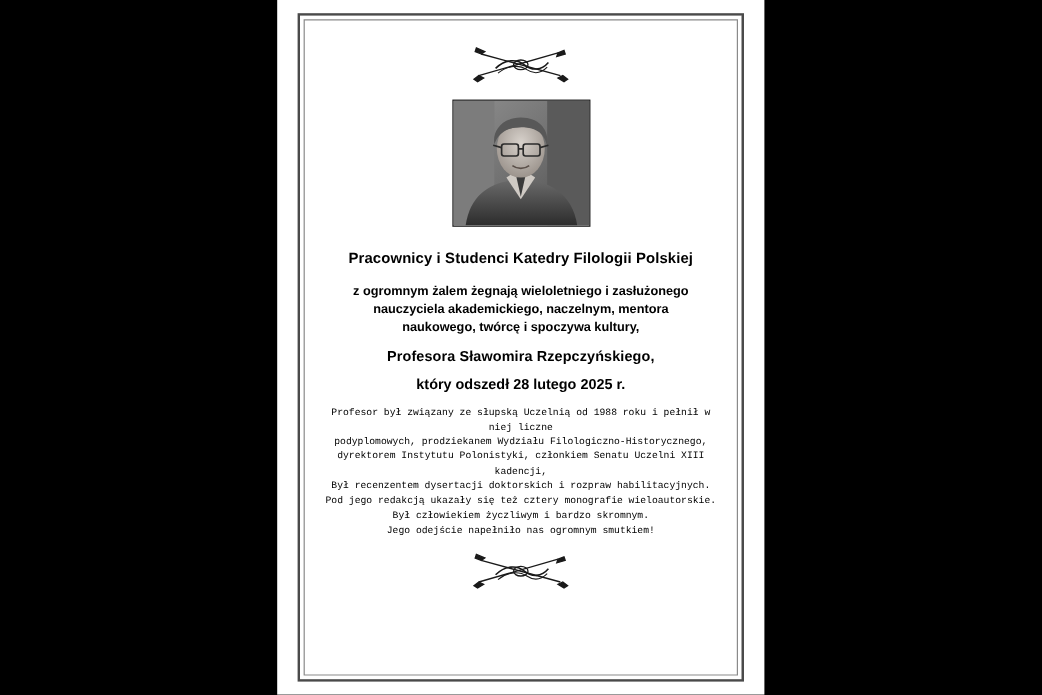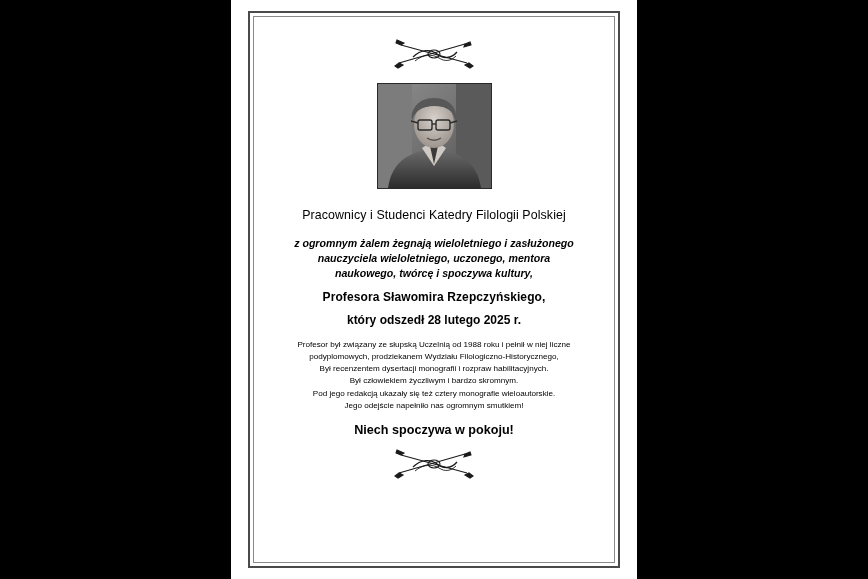"Pracownicy i Studenci Katedry Filologii" .hl1 { font-weight: normal -> bold }
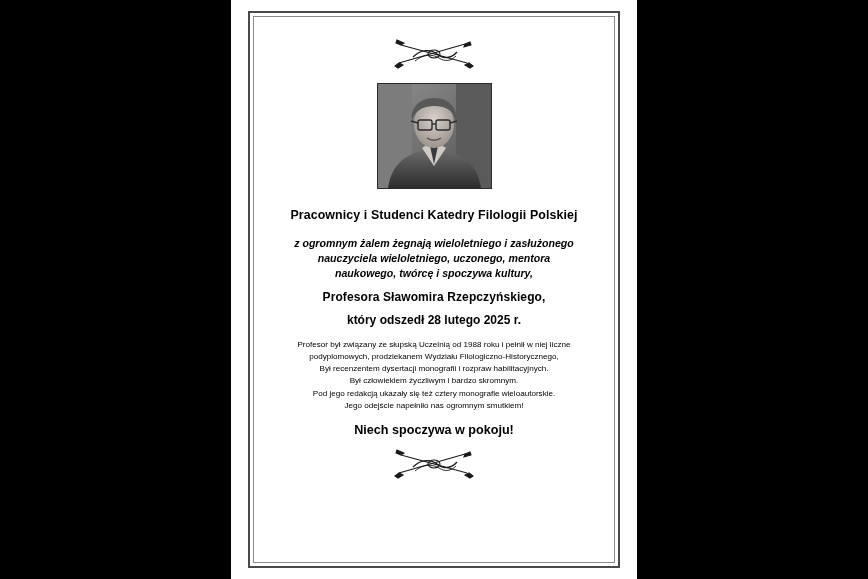"z ogromnym żalem żegnają wieloletniego" .hl3 .l { font-style: italic -> none }
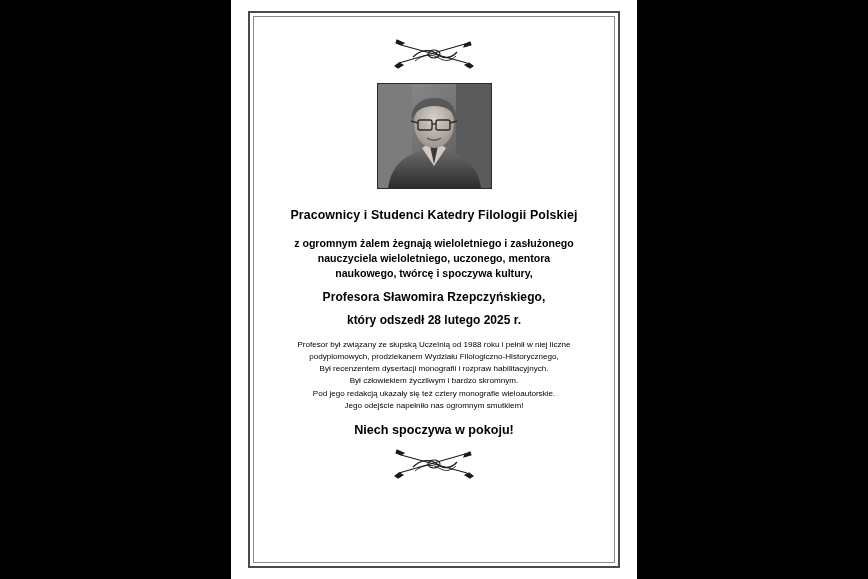"nauczyciela wieloletniego, uczonego," span.l { text: wieloletniego, uczonego -> akademickiego, naczelnym }
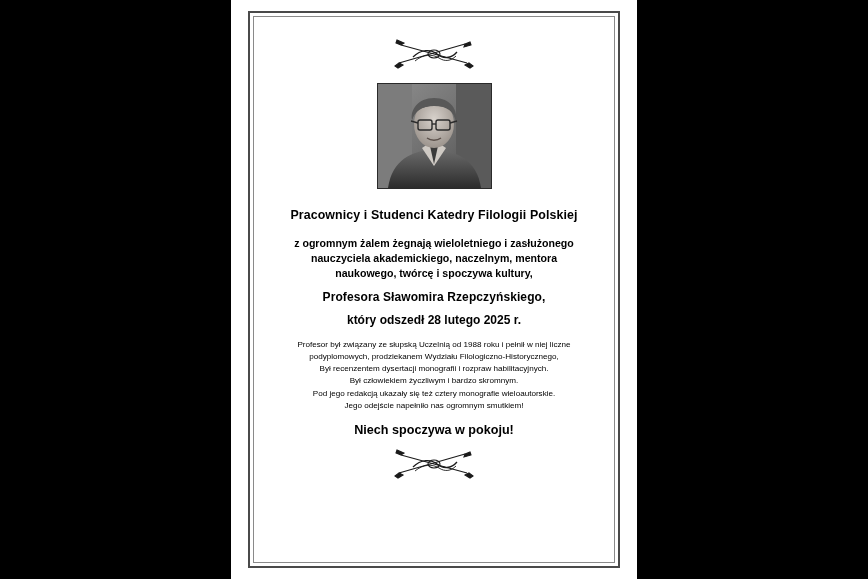"Profesor był związany ze słupską" .body-text .l { font-family: none -> Liberation Mono, monospace }
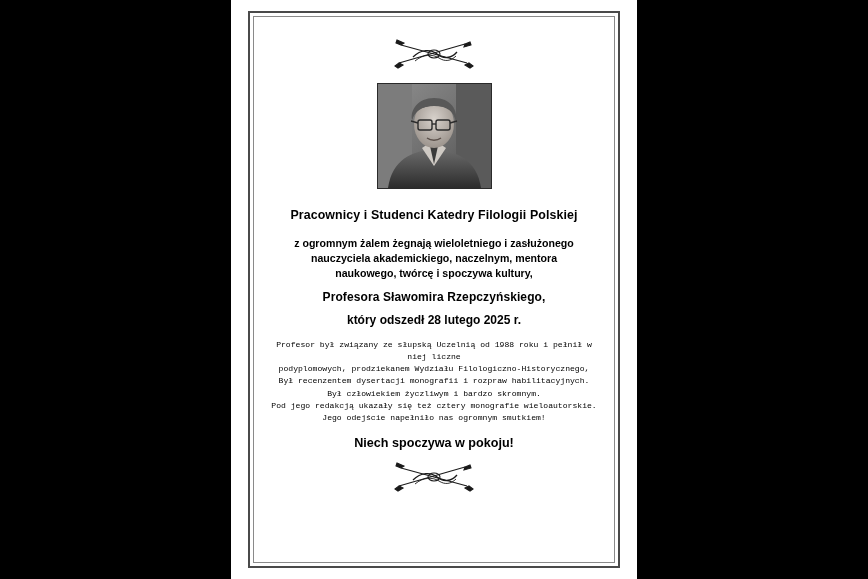"dyrektorem Instytutu Polonistyki," span.l { html: none -> <span>dyrektorem Instytutu Polonistyki, członkiem Senatu Uczelni XIII kadencji,</span> }
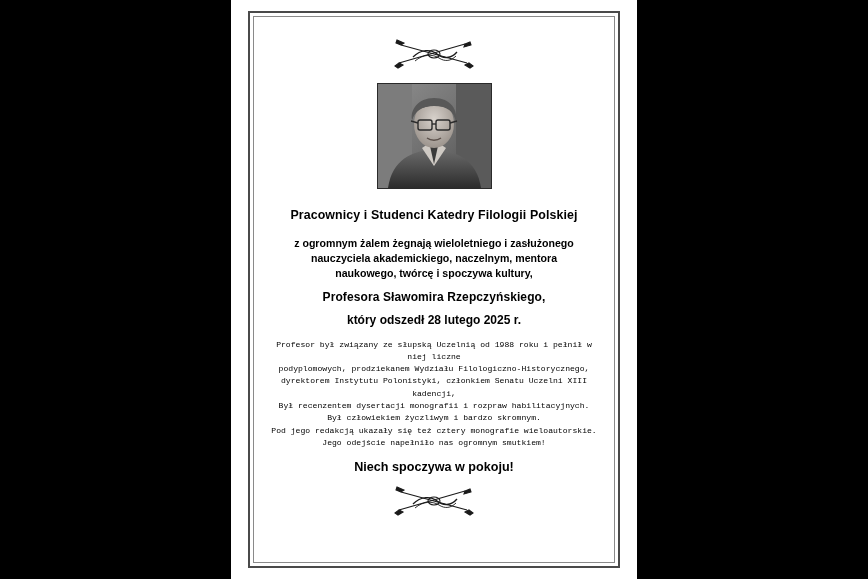"Był recenzentem dysertacji monografii i" span.l { text: monografii -> doktorskich }
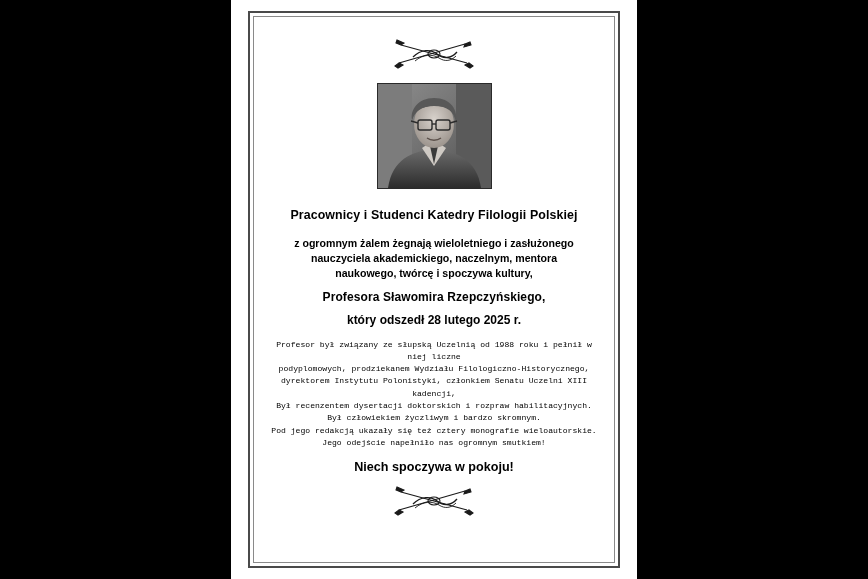"Był człowiekiem życzliwym i bardzo" span.l { order: before "Pod jego redakcją ukazały się" -> after "Pod jego redakcją ukazały się" }
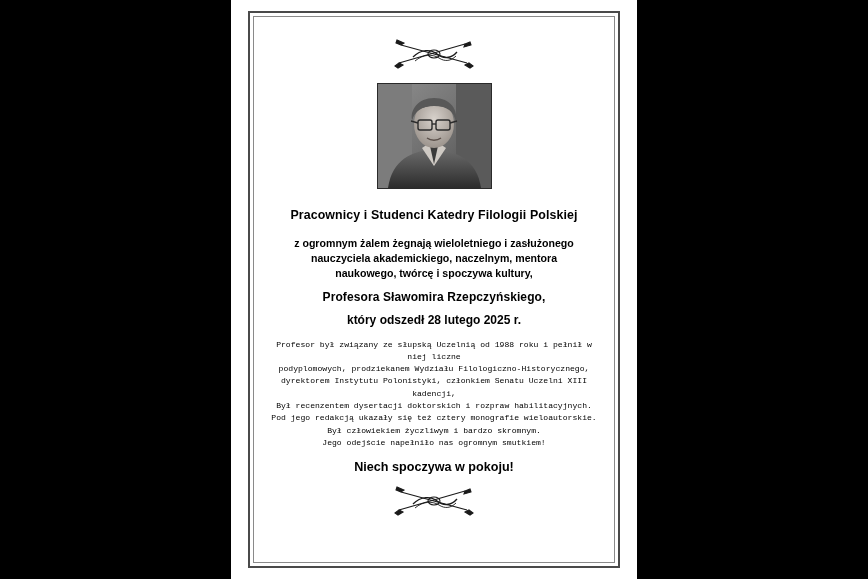"Niech spoczywa w pokoju!" div.closing { html: <div>Niech spoczywa w pokoju!</div> -> none }
